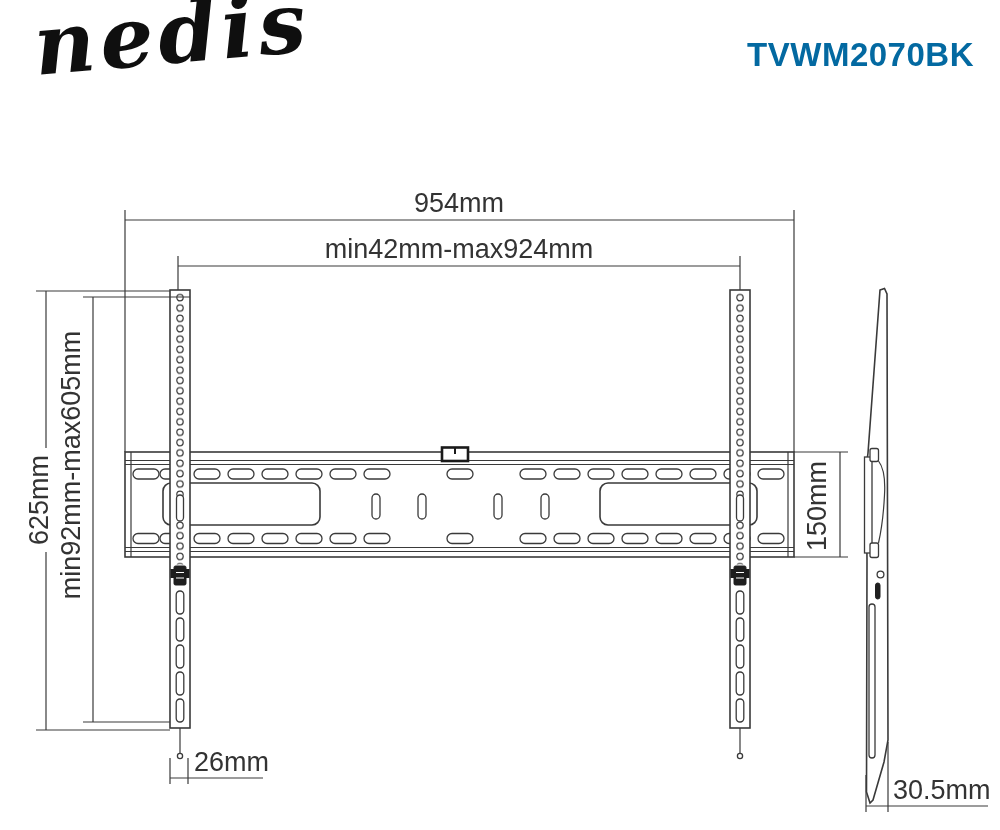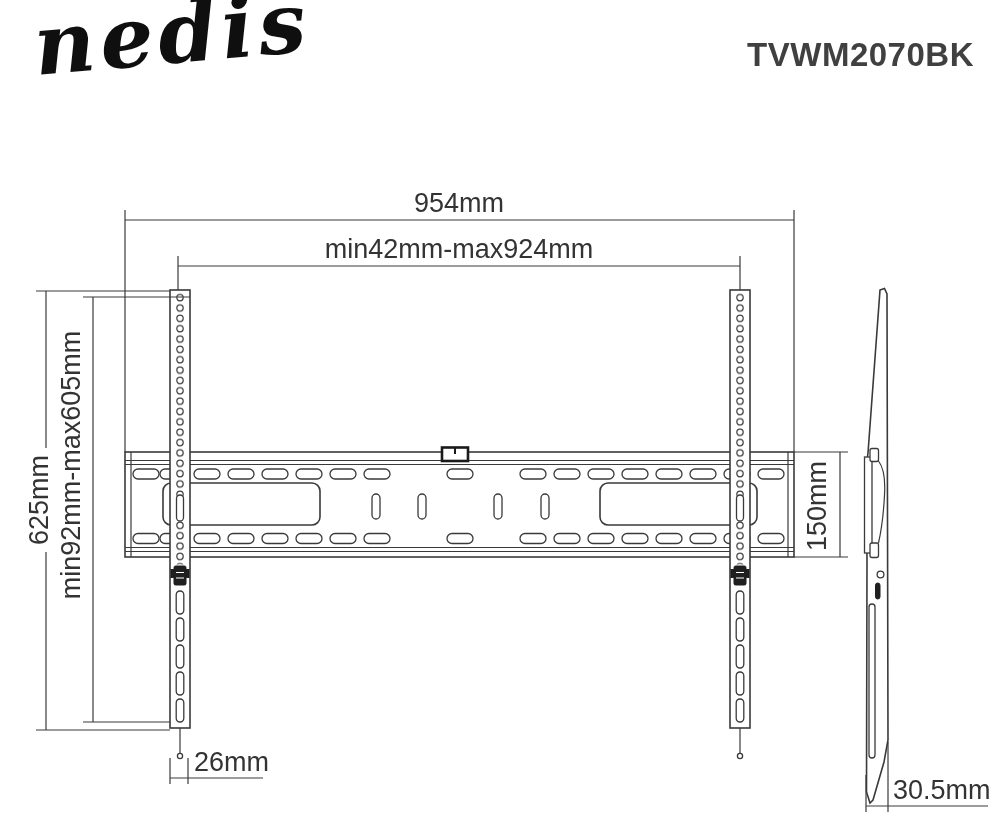"TVWM2070BK" .pcode { color: #404040 -> #0369a1 }
